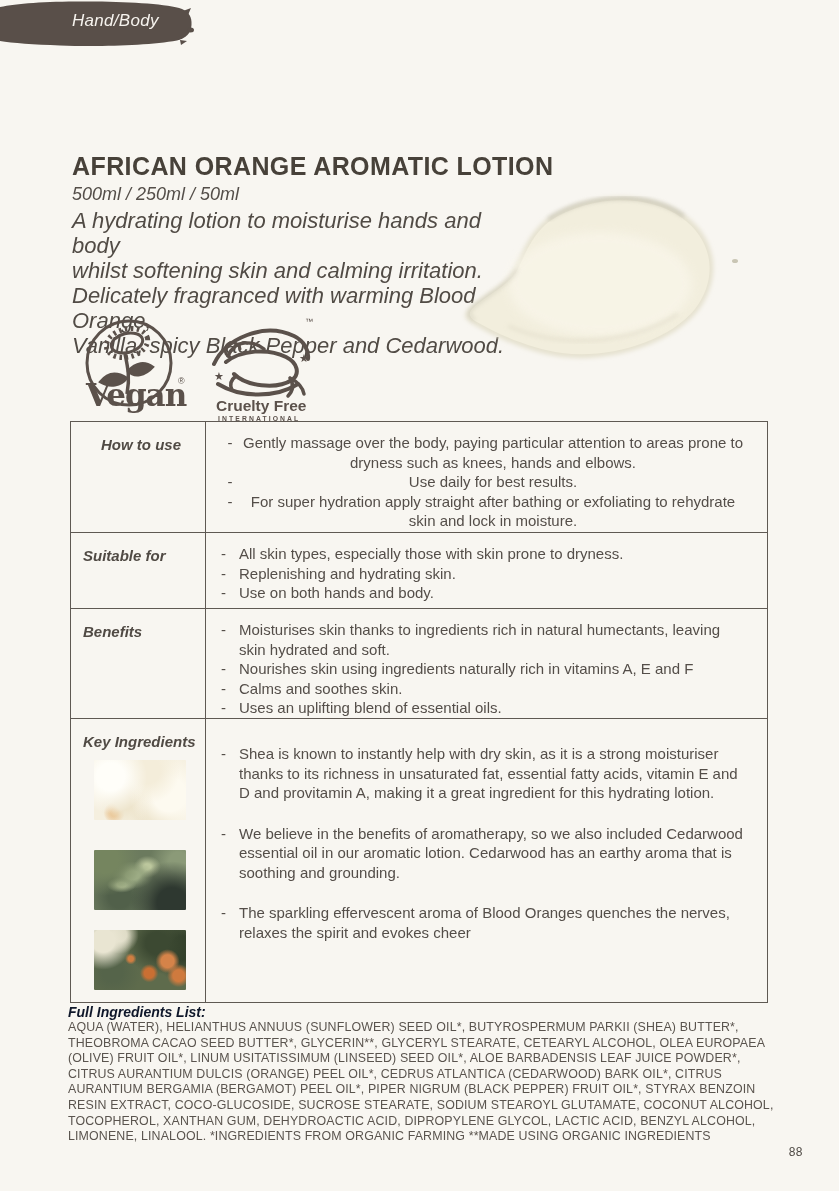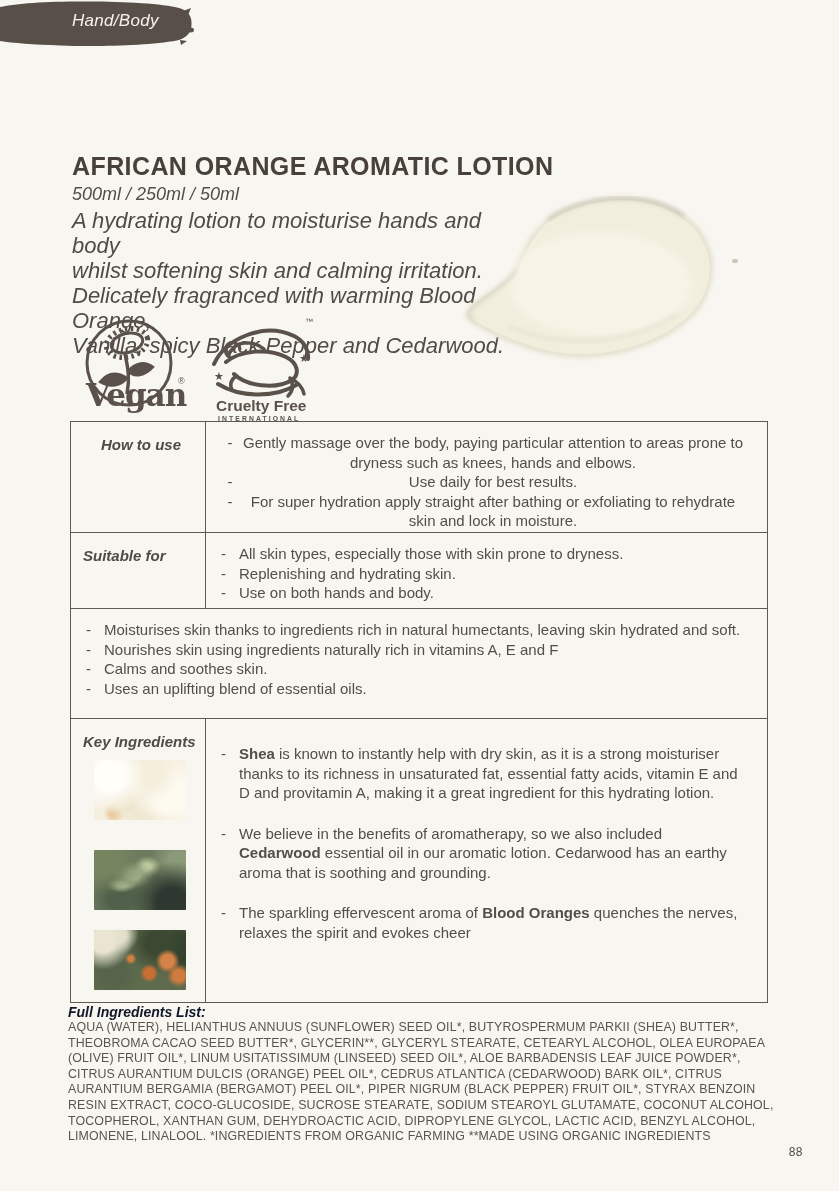"Benefits" div.lcell { html: none -> <div> <div>Benefits</div> </div> }
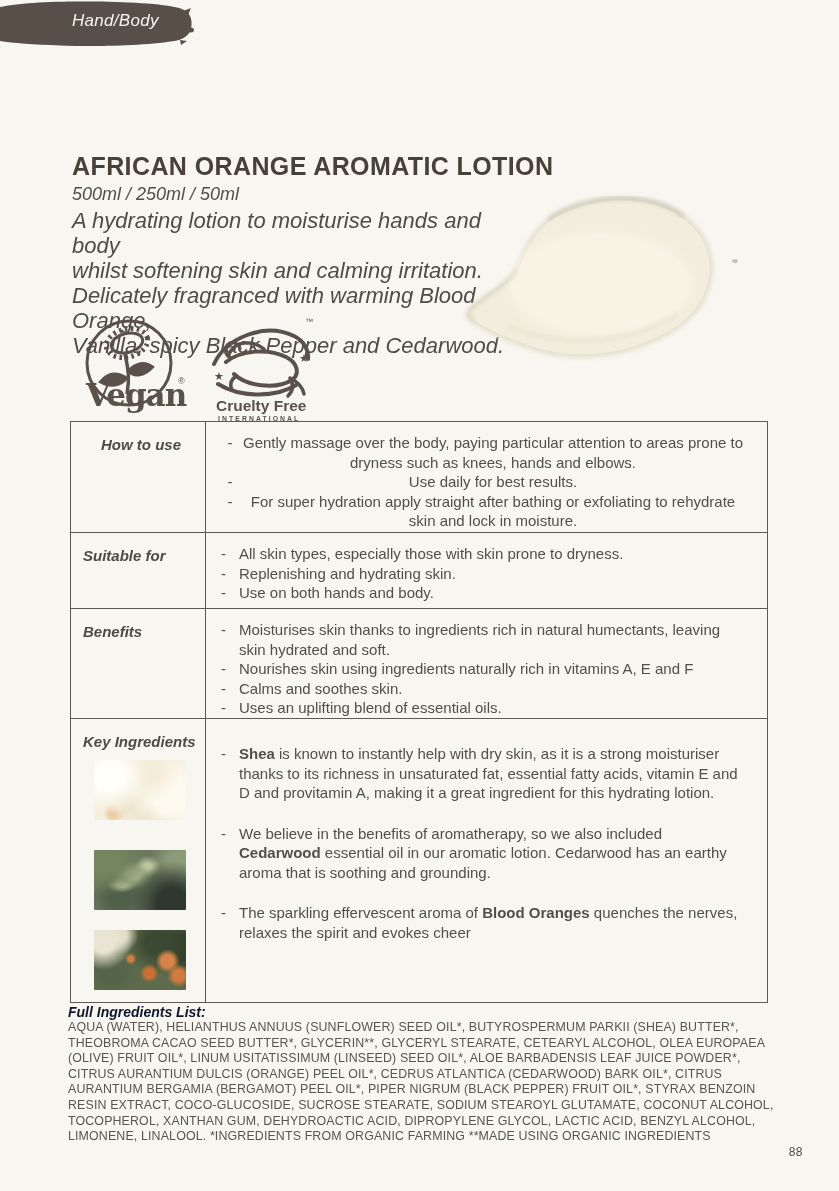"Shea" .seg-b { font-weight: bold -> normal }
